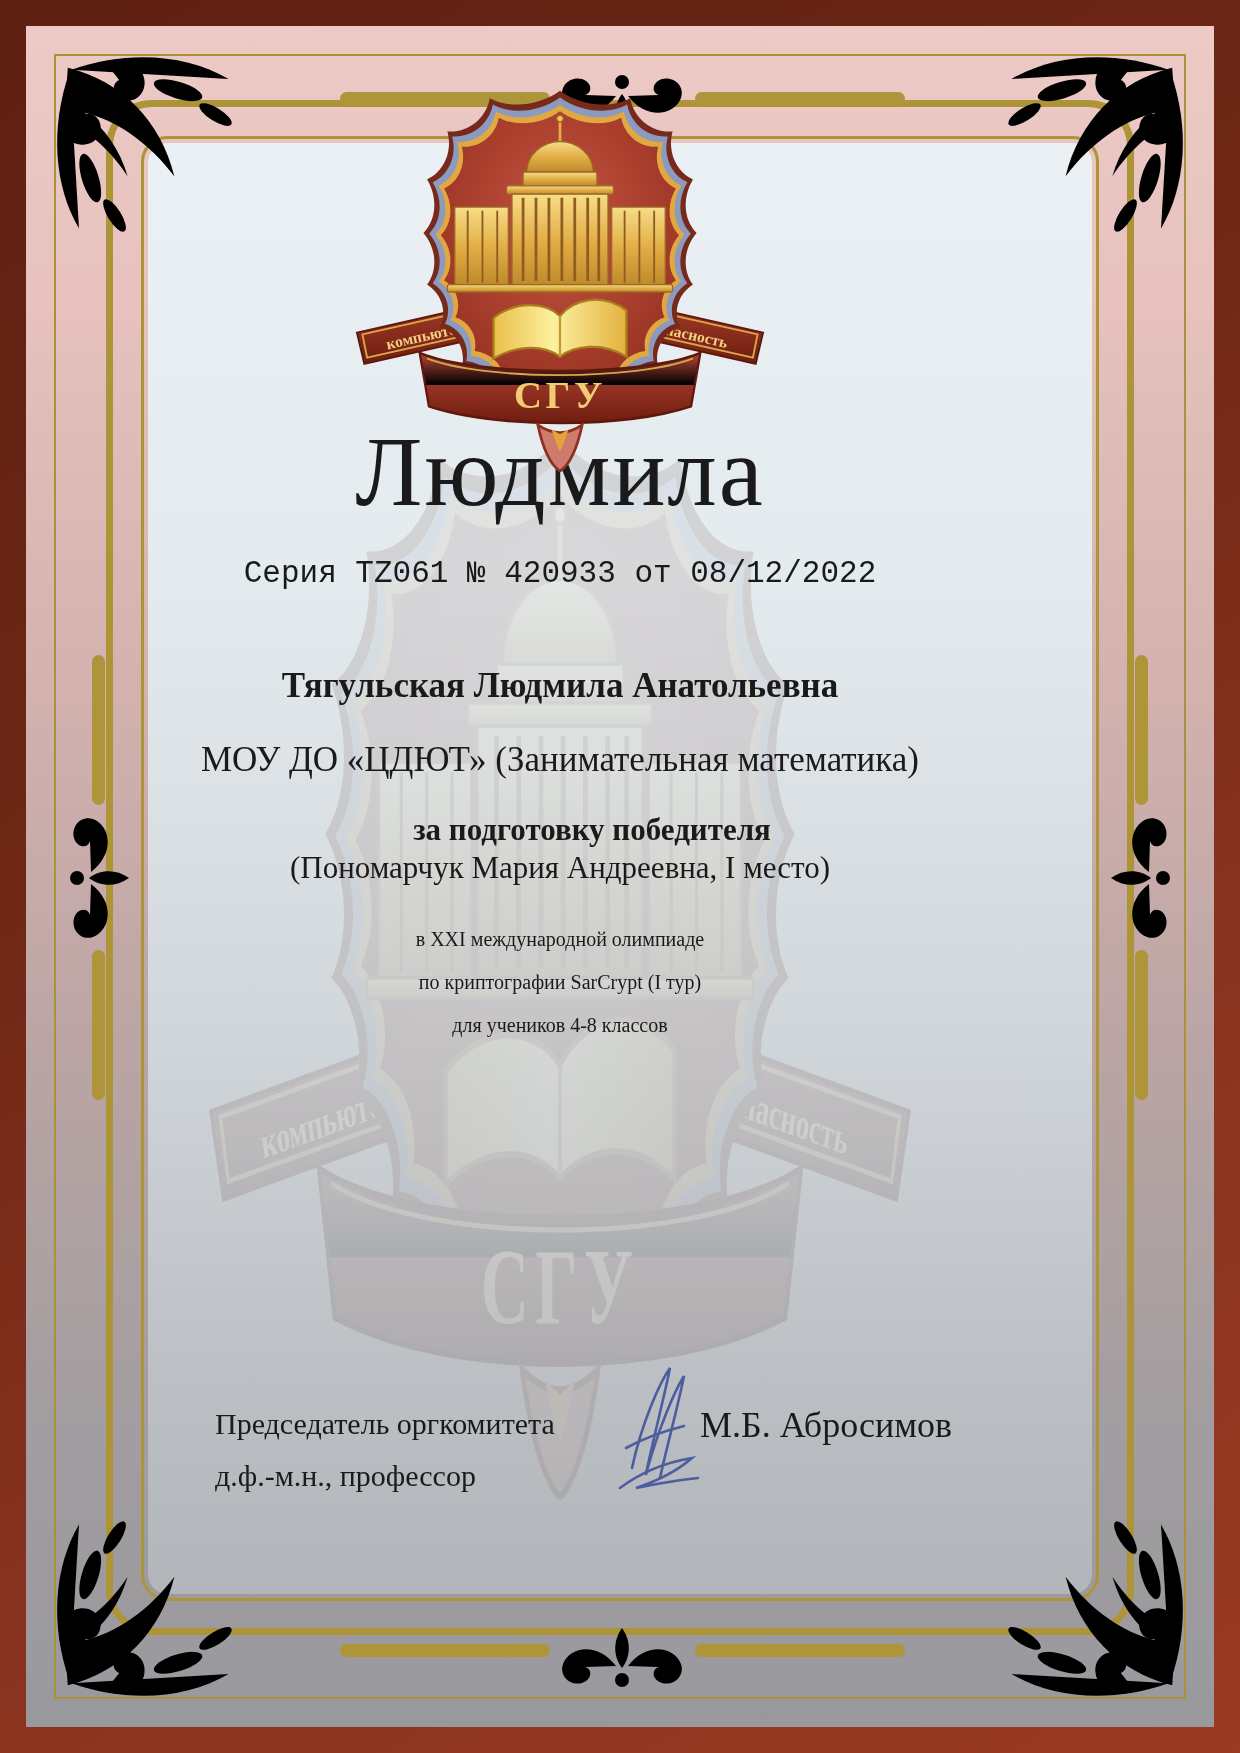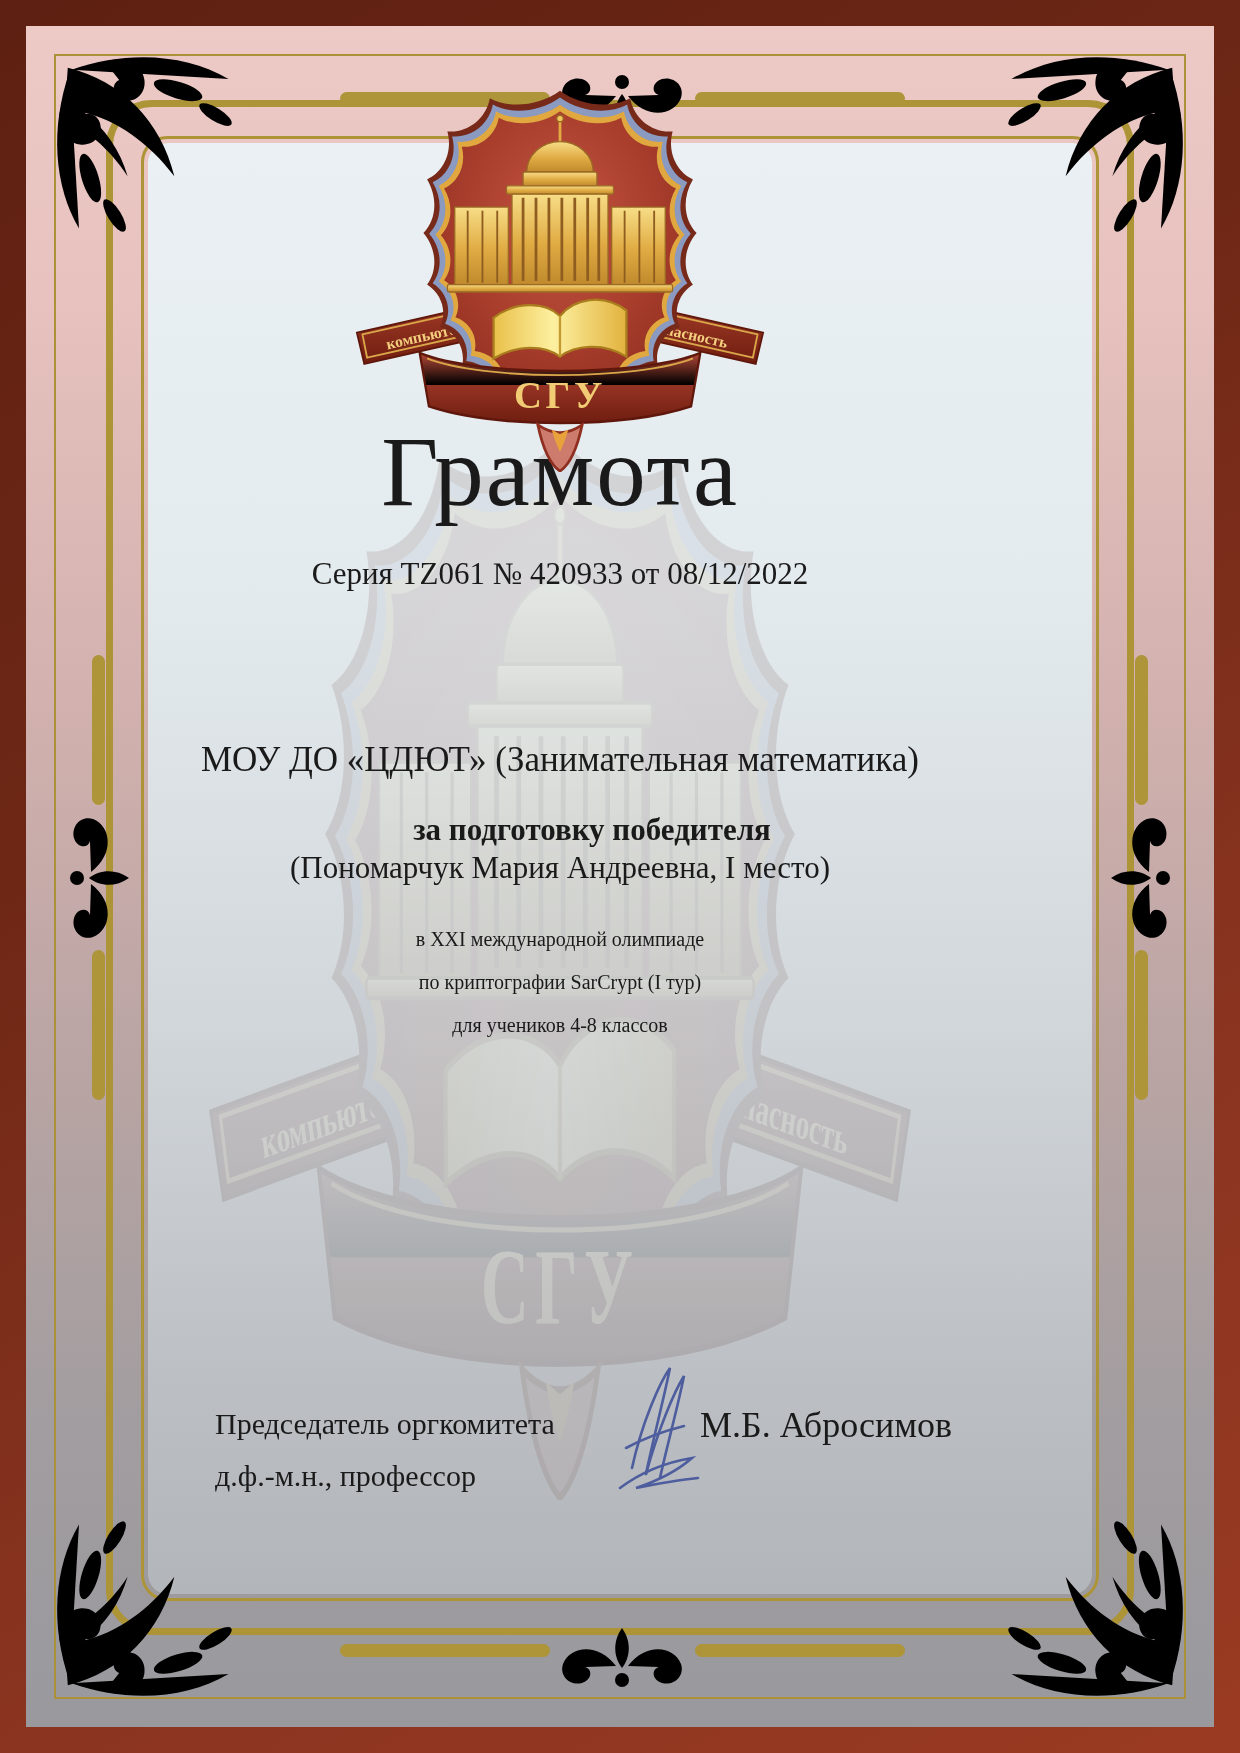"Грамота" div.t-title { text: Грамота -> Людмила }
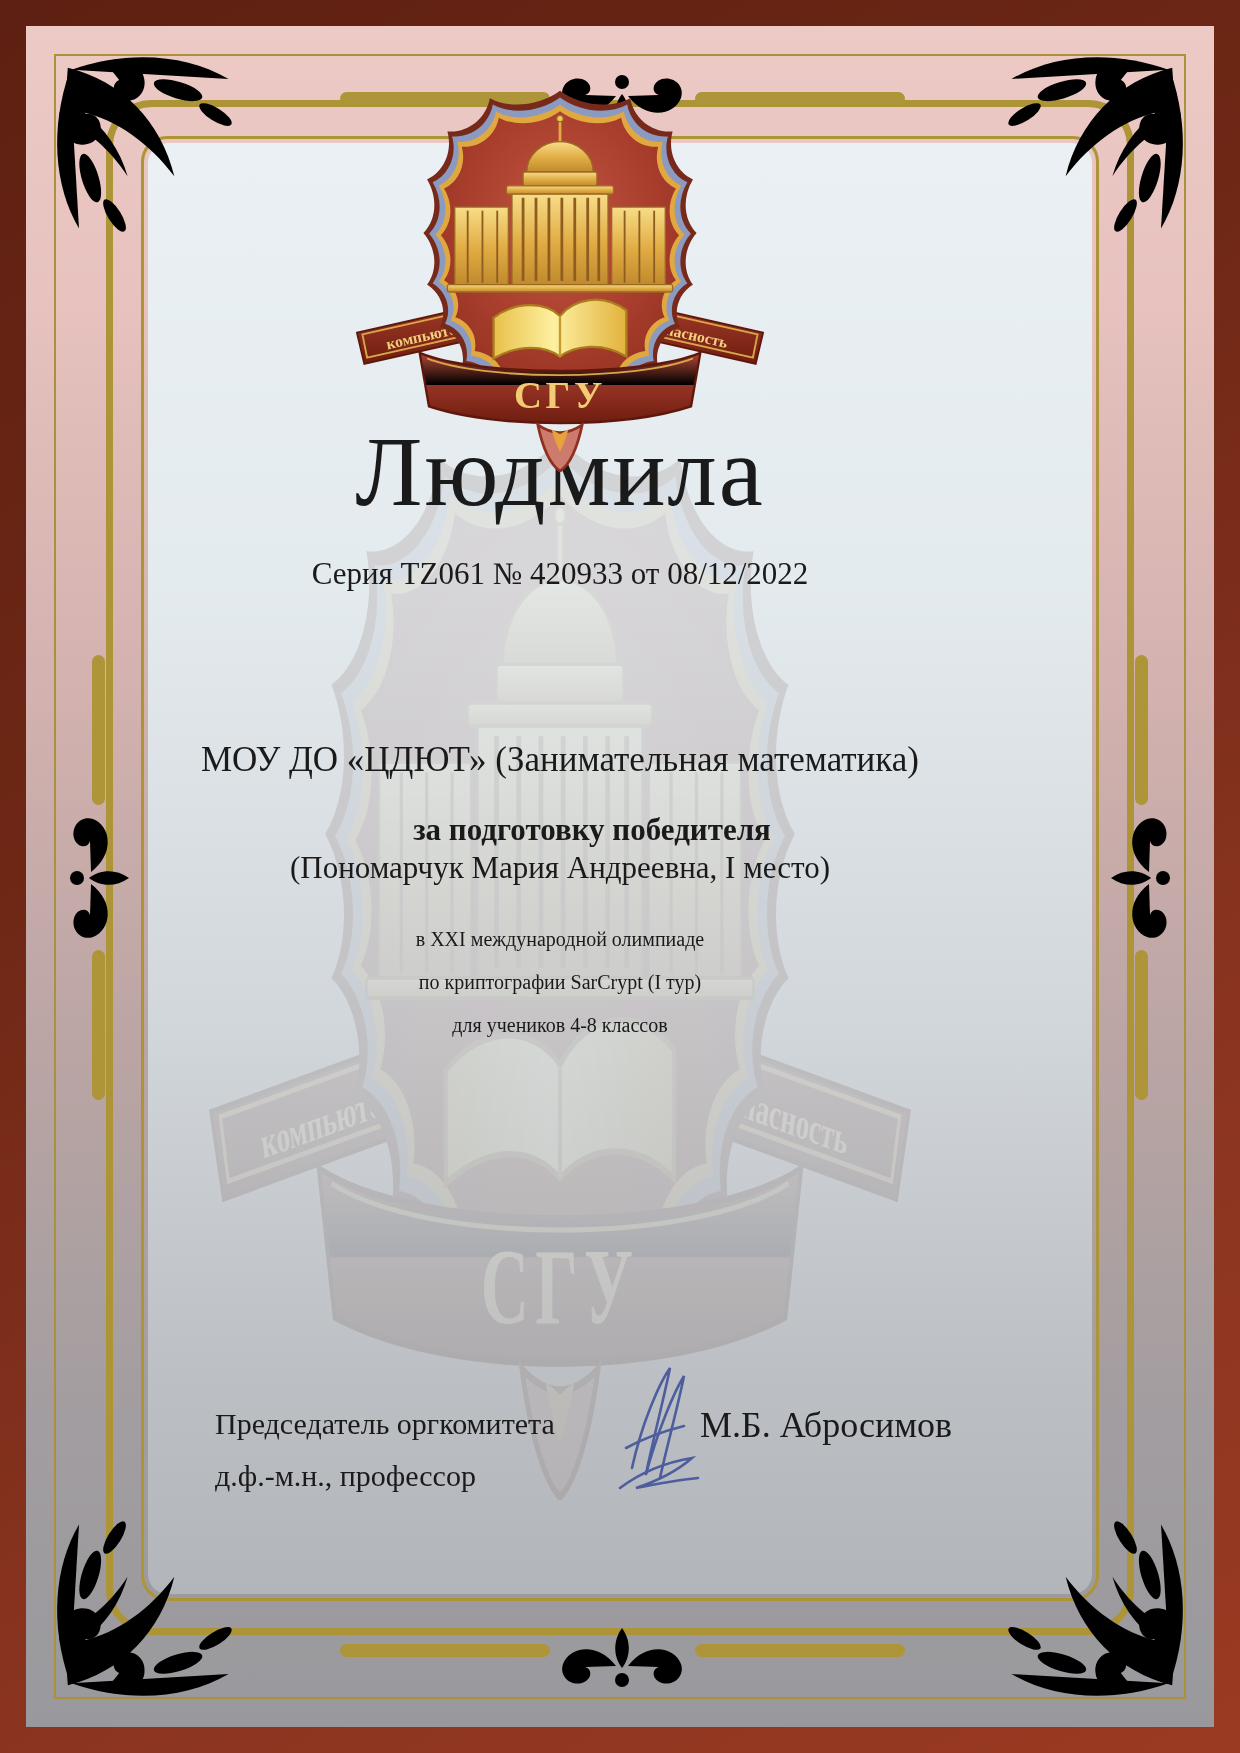"Серия TZ061 № 420933 от" .t-series { font-family: none -> Liberation Mono, monospace }
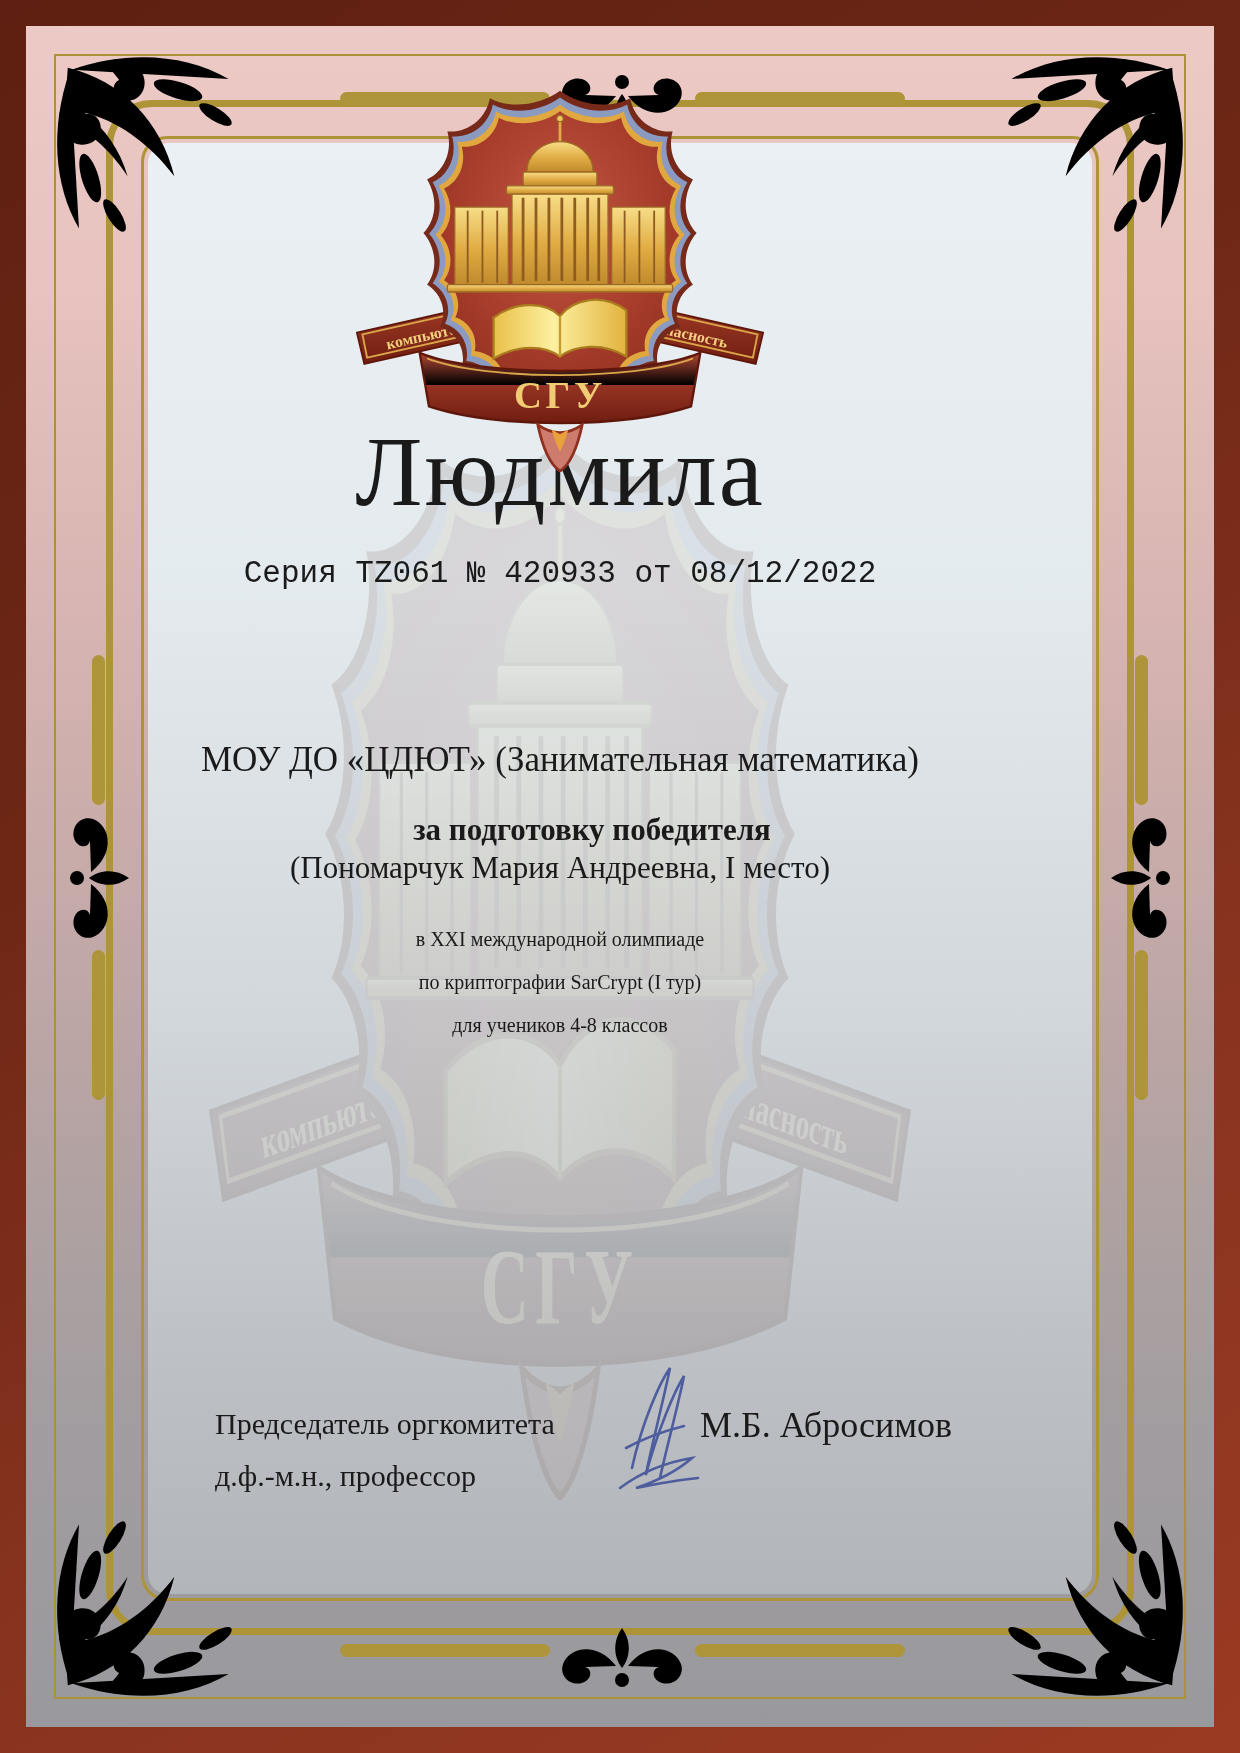"Тягульская Людмила Анатольевна" div.t-recipient { html: none -> <div>Тягульская Людмила Анатольевна</div> }
